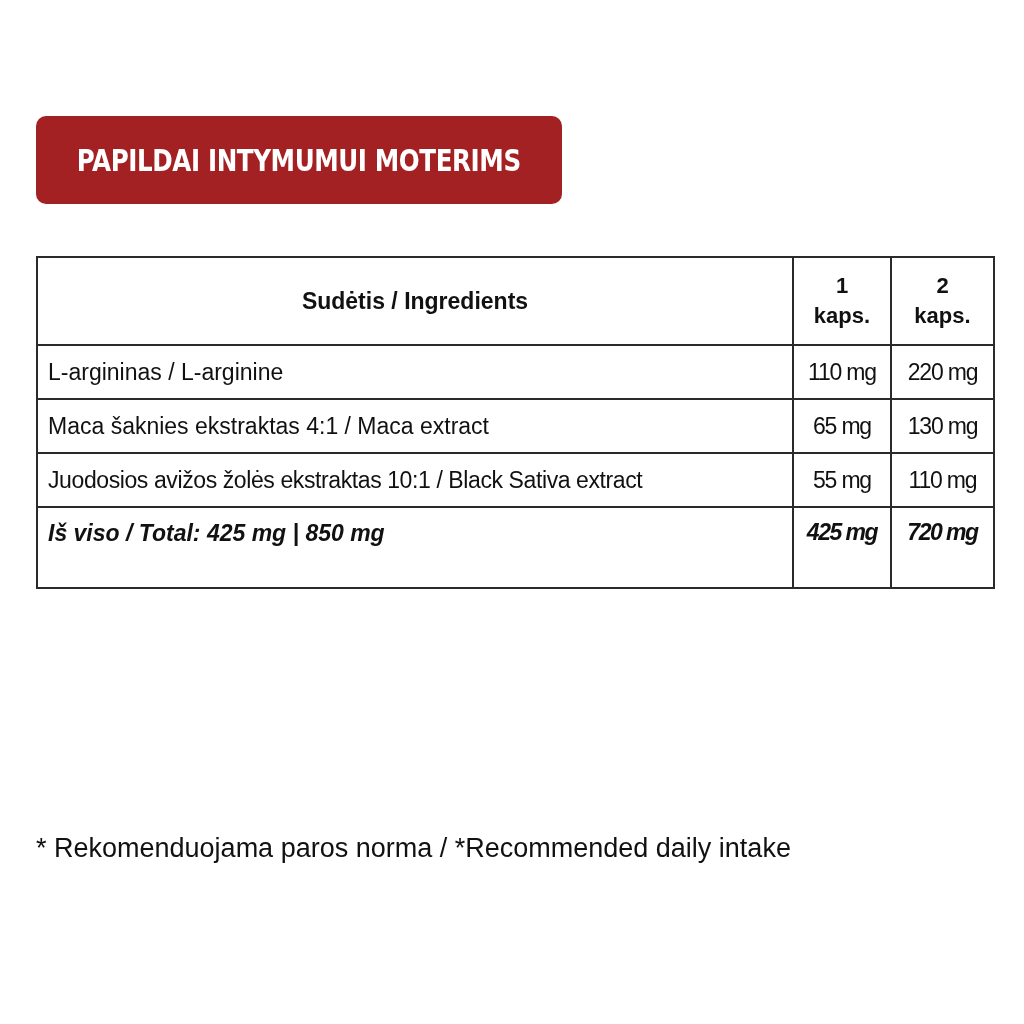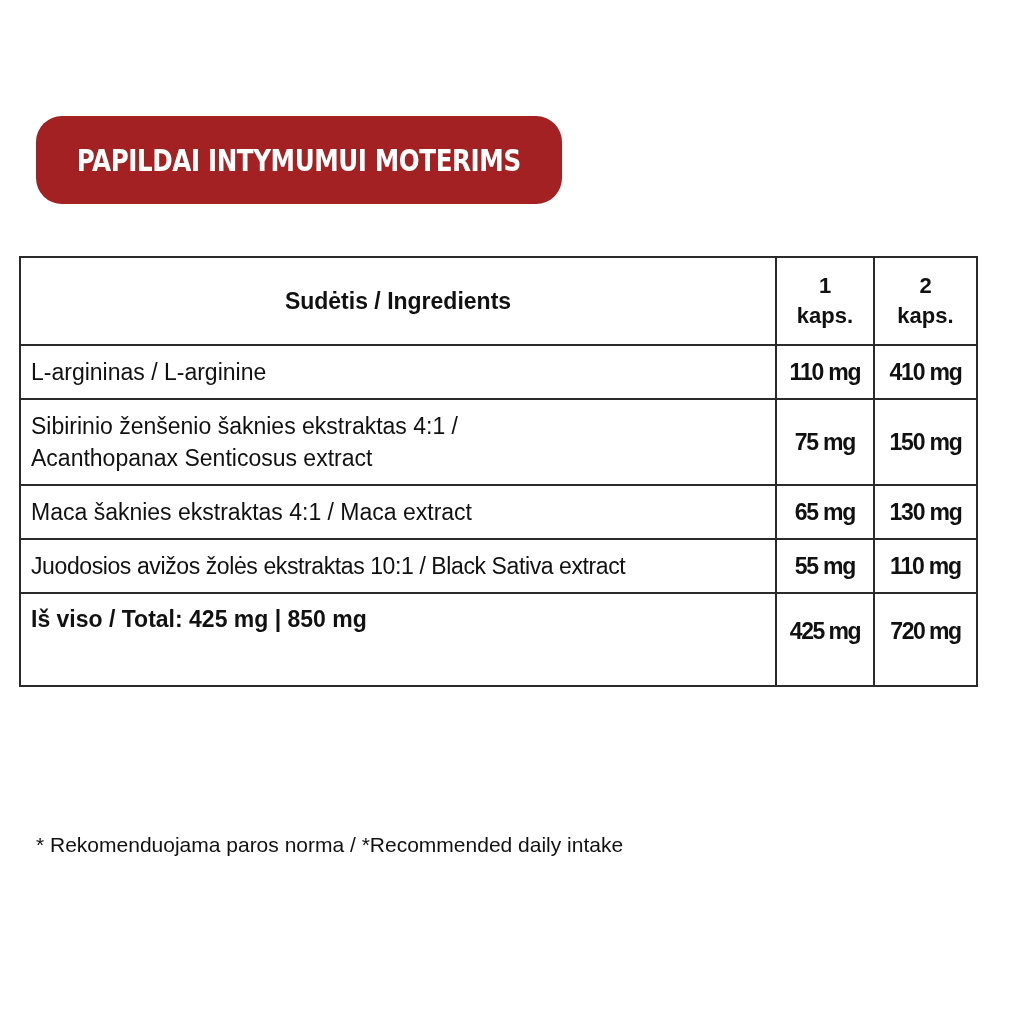"PAPILDAI INTYMUMUI MOTERIMS" .banner { border-radius: 26px -> 10px }
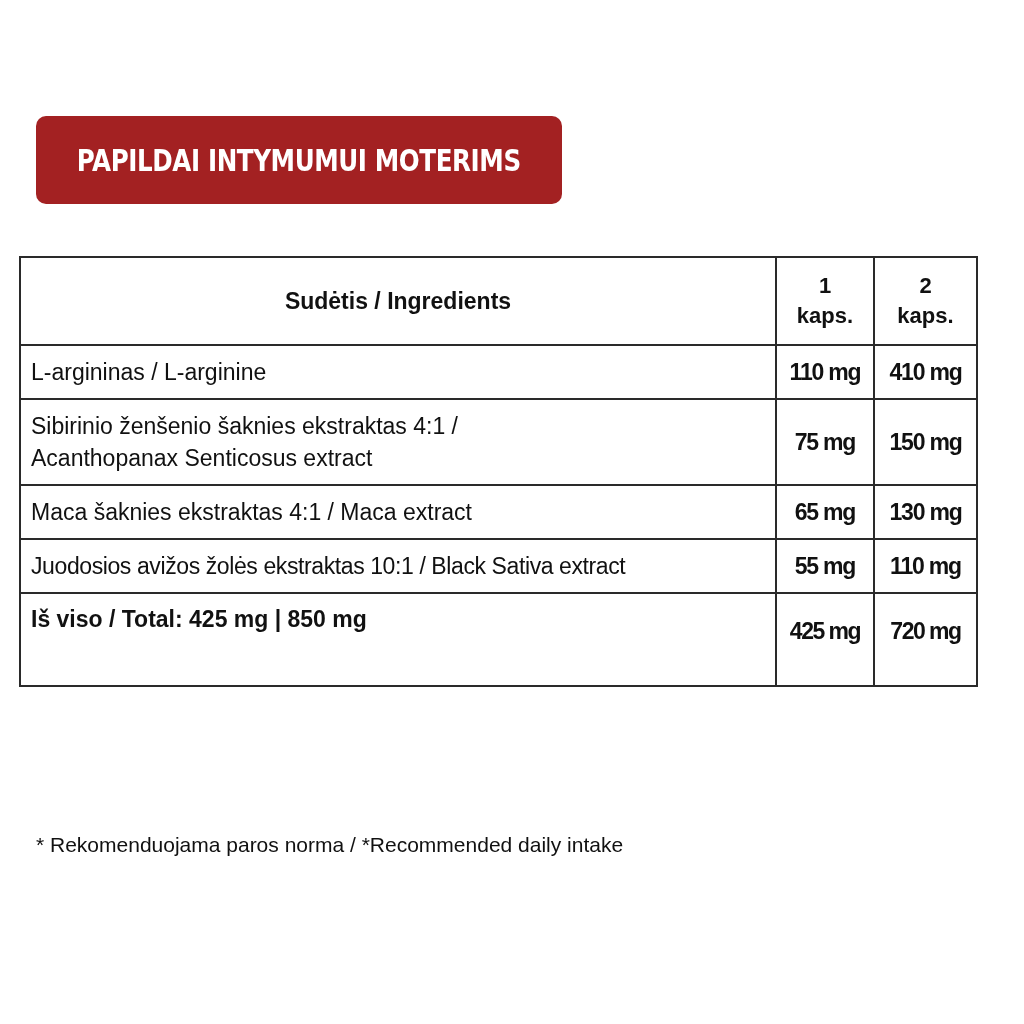"Sudėtis / Ingredients" .table-wrap { left: 19px -> 36px }
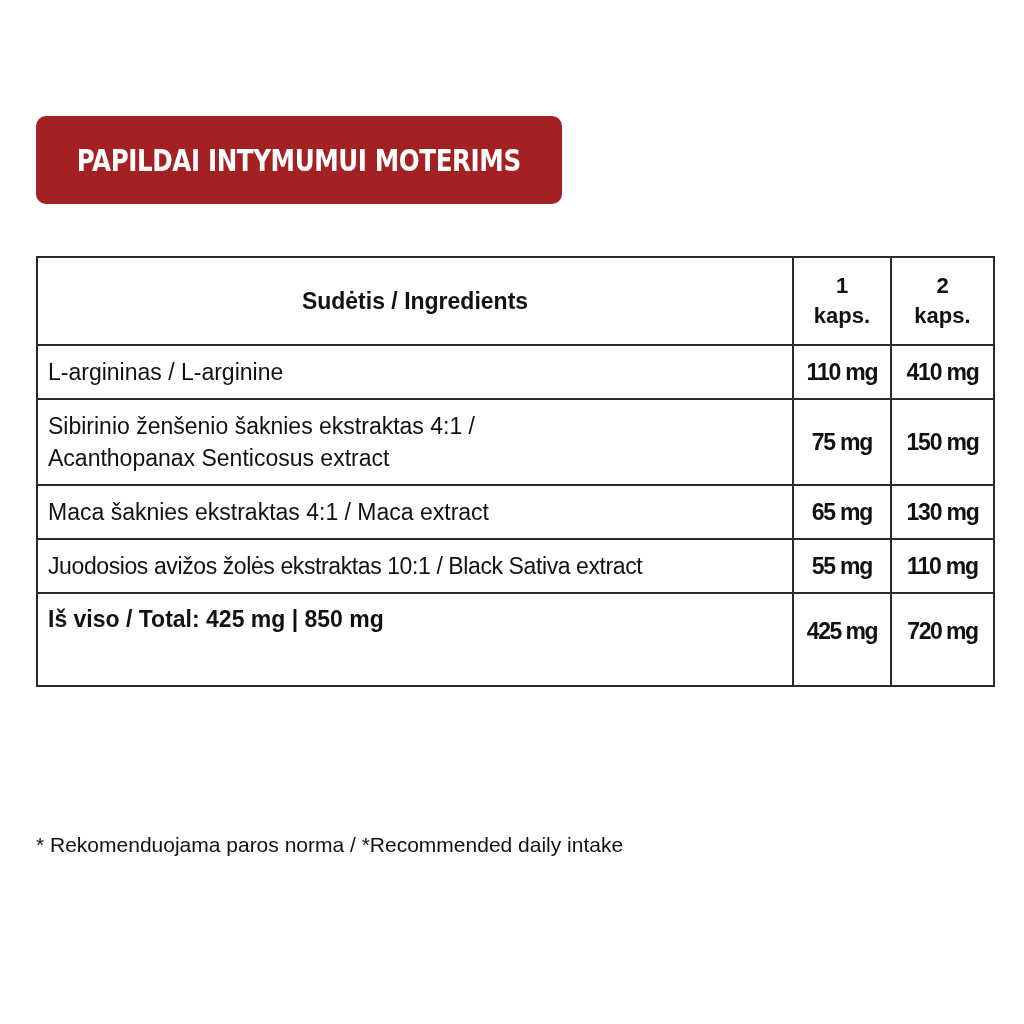"110 mg" td.val { font-weight: bold -> none }
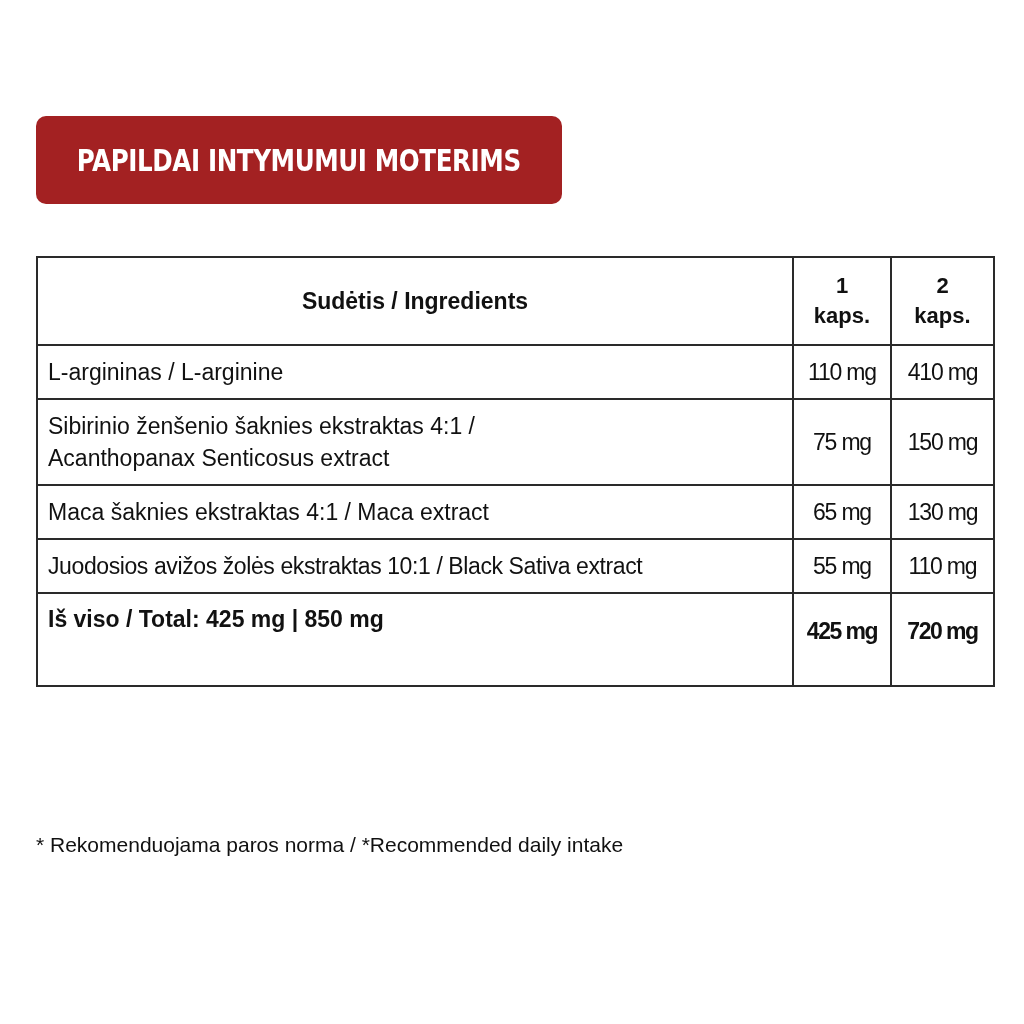"410 mg" td.val { text: 410 -> 220 }
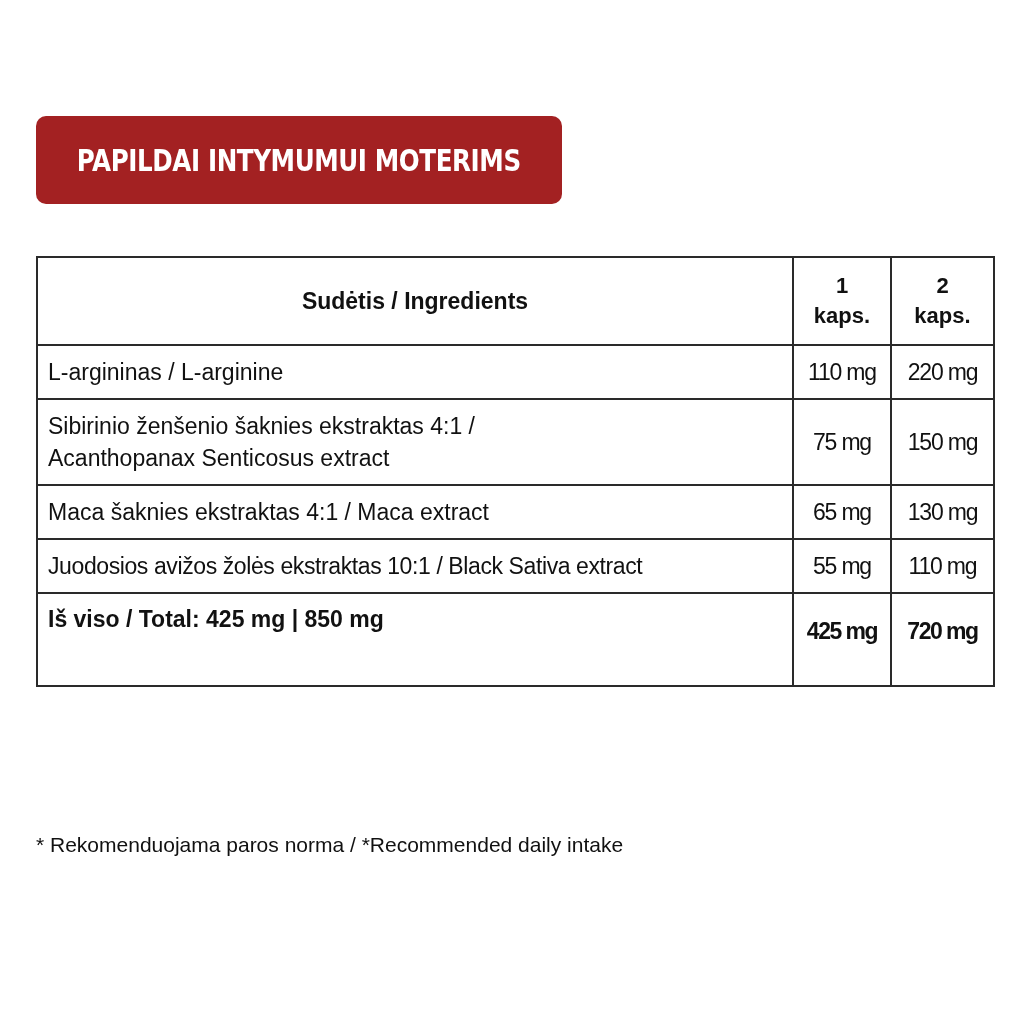"Sibirinio ženšenio šaknies ekstraktas" tr.r2 { html: <tr> <td>Sibirinio ženšenio šaknies ekstraktas 4:1 / Acanthopanax Senticosus extract</td> <td>75 mg</td> <td>150 mg</td> </tr> -> none }
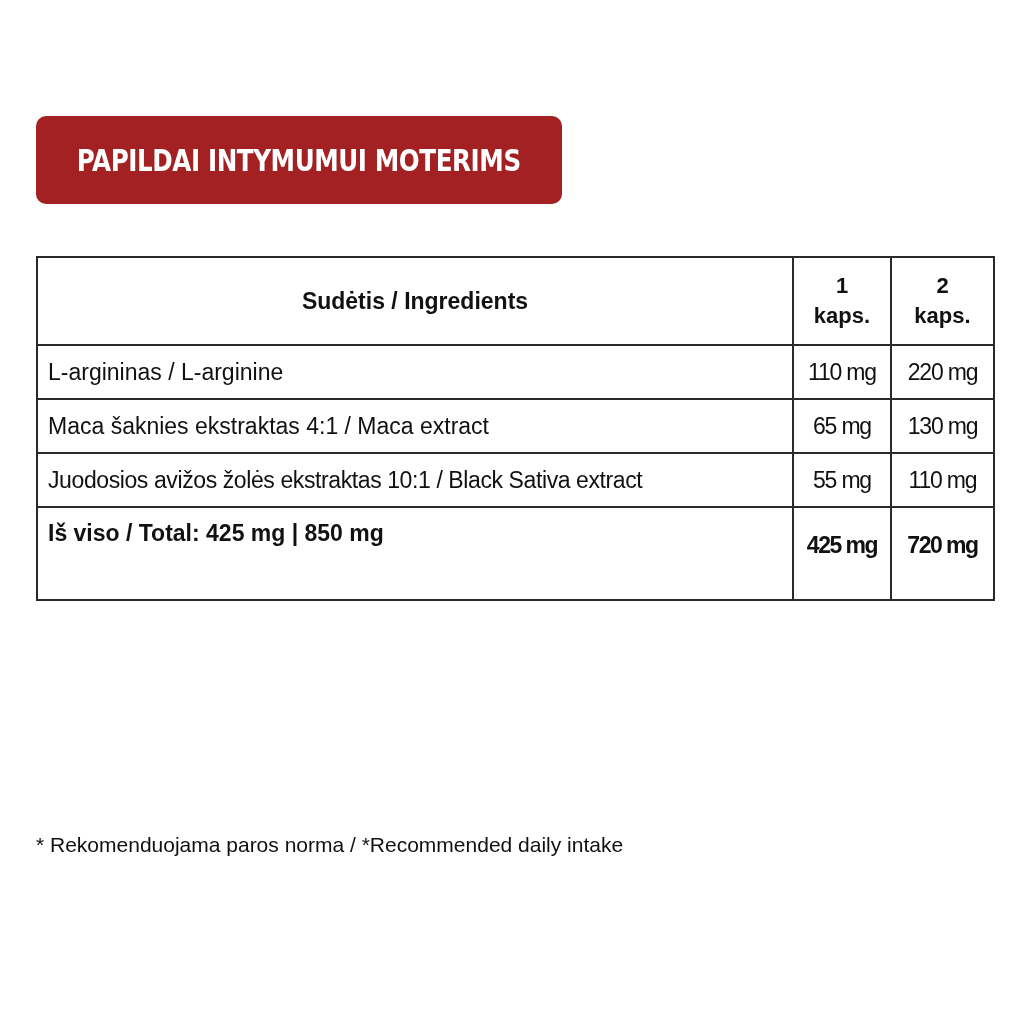"Iš viso / Total: 425" tr.total td { font-style: none -> italic }
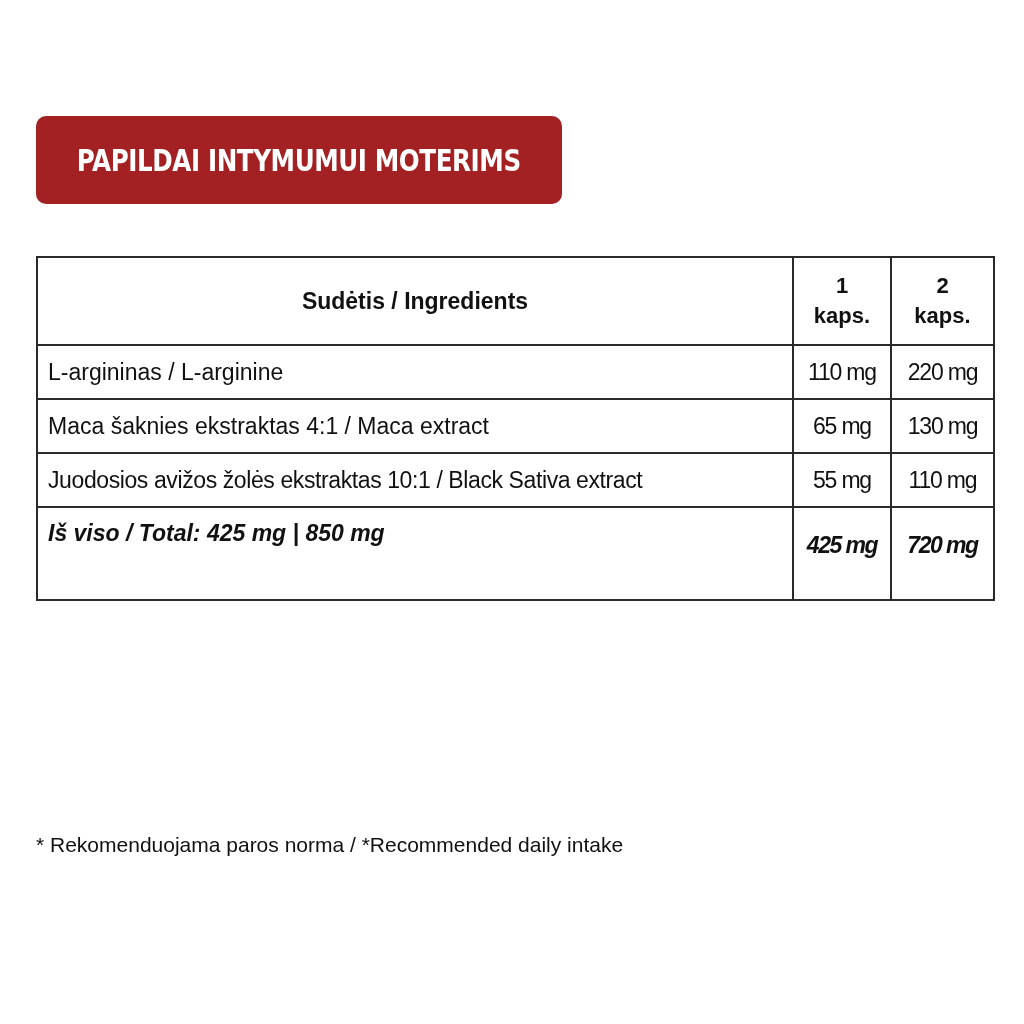"425 mg" tr.total td.val { padding-top: 21px -> 8px }
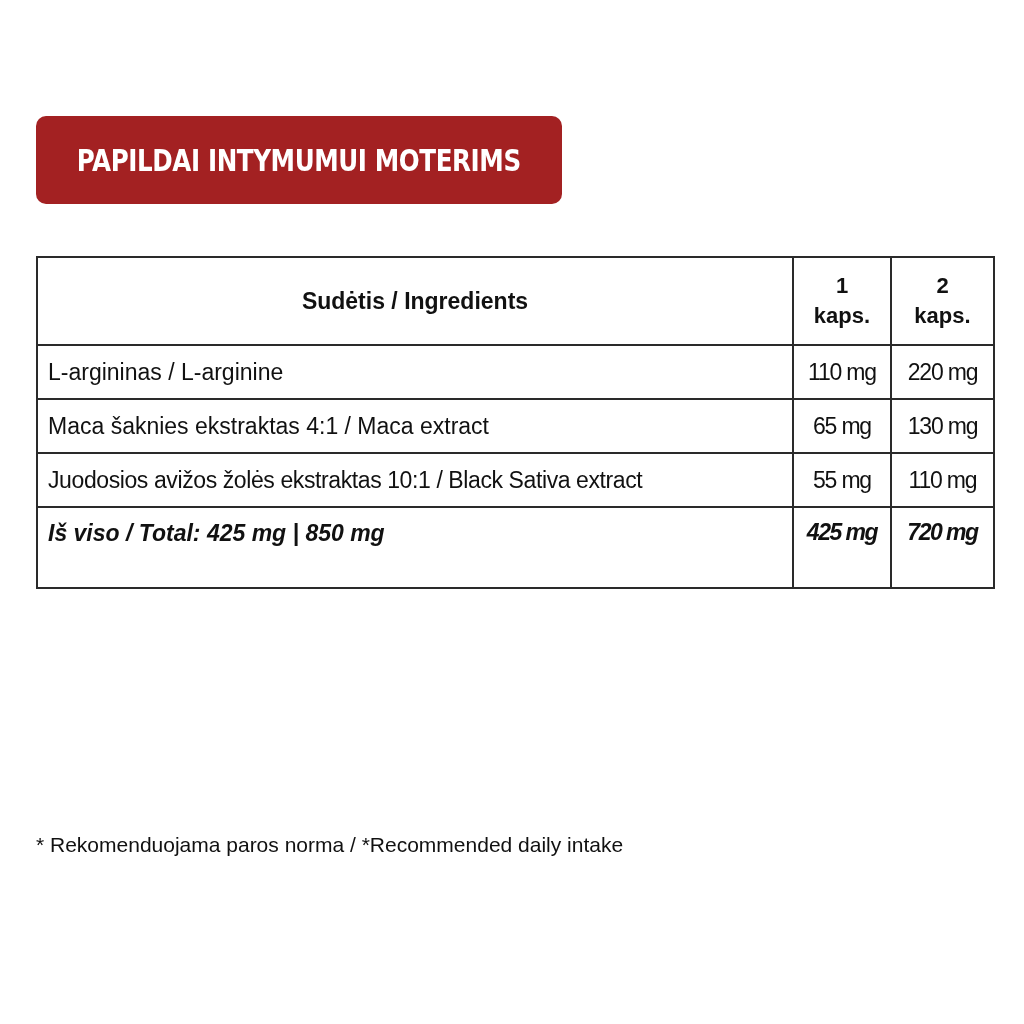"* Rekomenduojama paros norma /" .footnote { font-size: 21px -> 27px }
